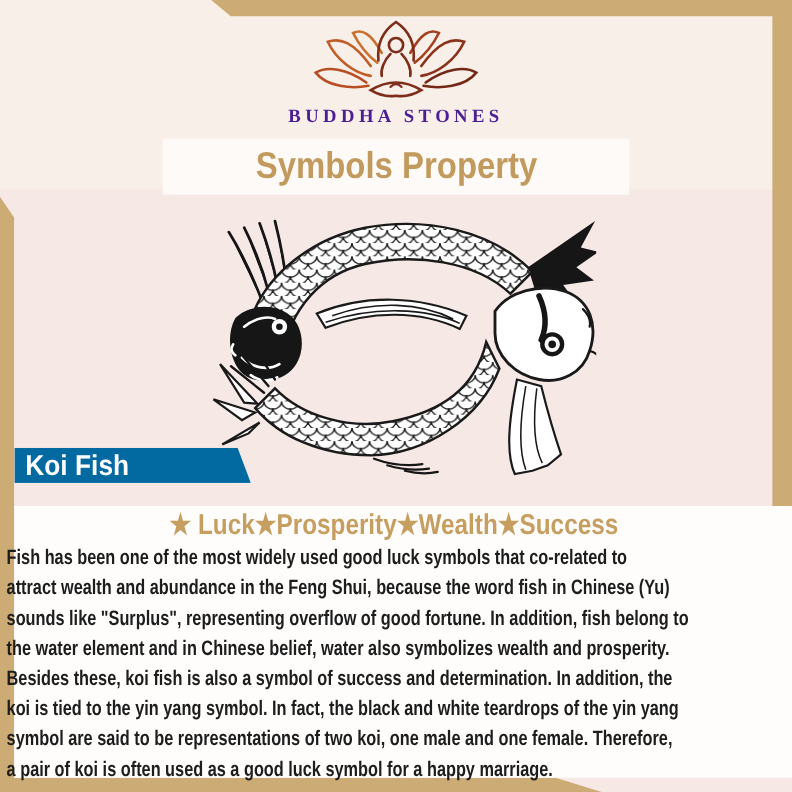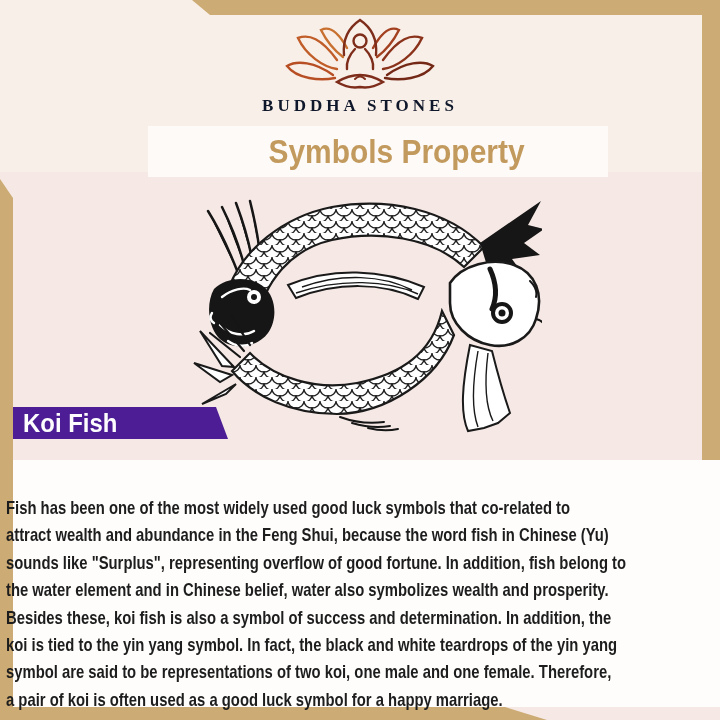"BUDDHA STONES" .brand { color: #0f172a -> #4c1d95 }
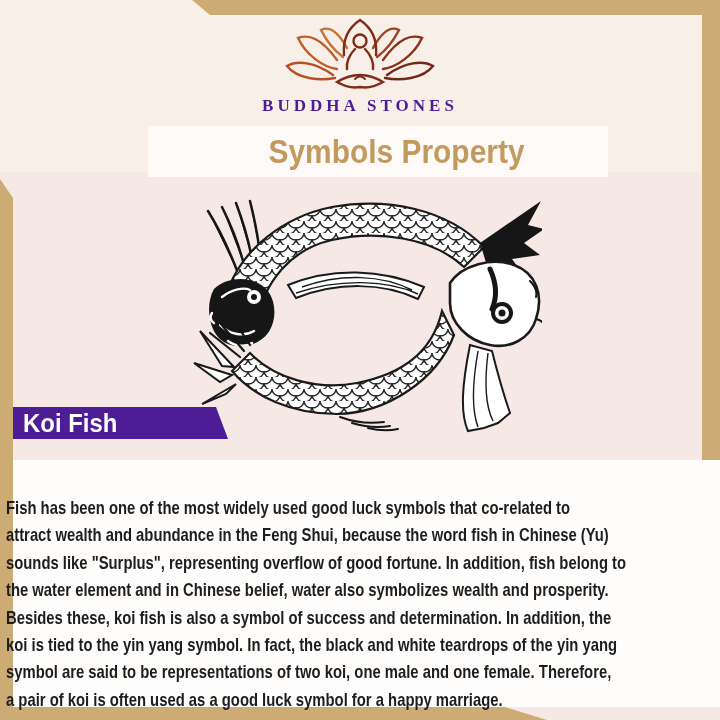"Symbols Property" .title-banner { padding-left: 36px -> none }
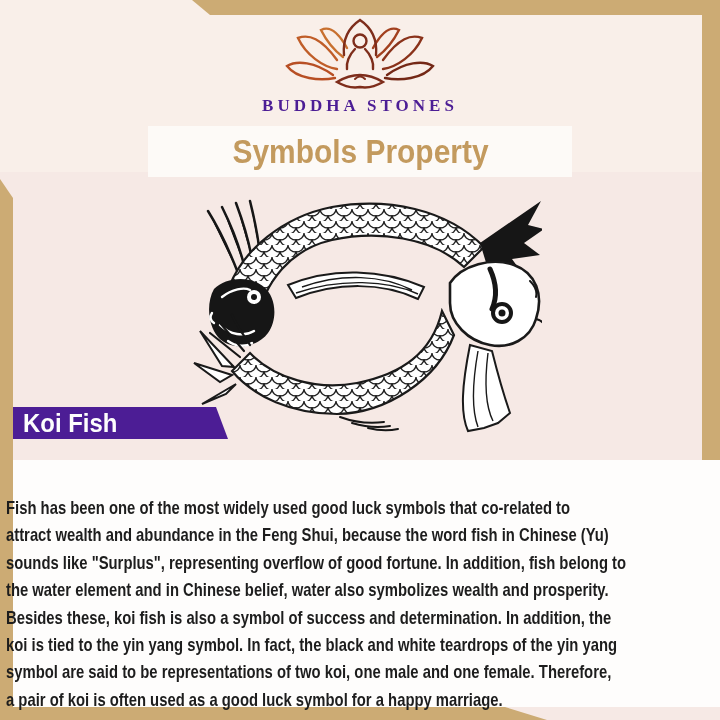"Koi Fish" .section-banner { background: #4c1d95 -> #0369a1 }
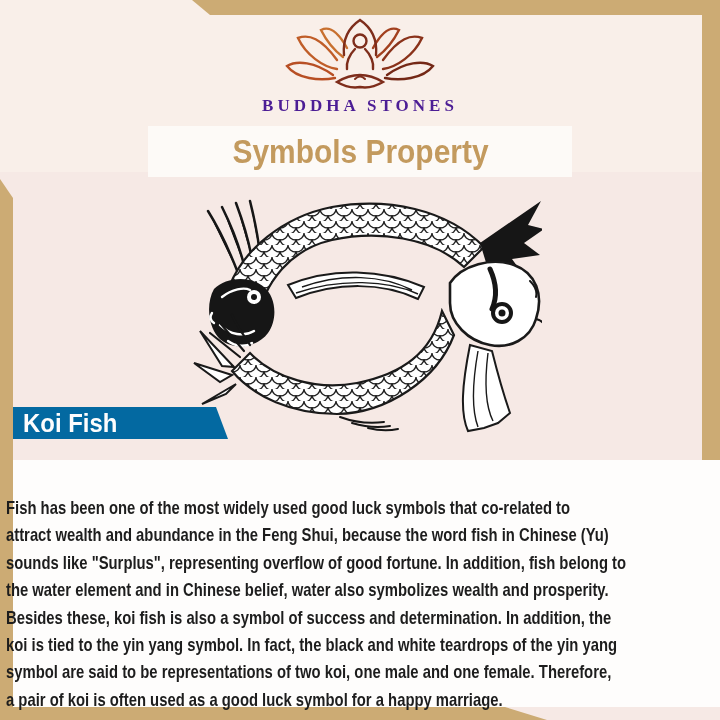"★ Luck★Prosperity★Wealth★Success" div.highlights { html: none -> <div> <span>★ Luck★Prosperity★Wealth★Success</span> </div> }
